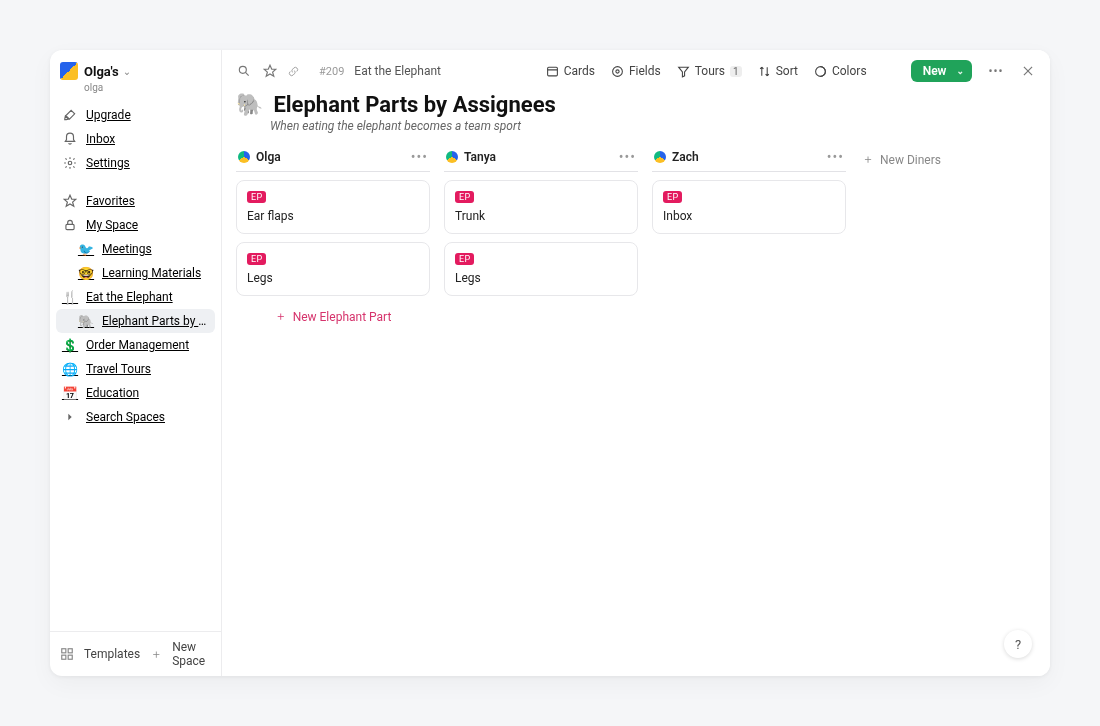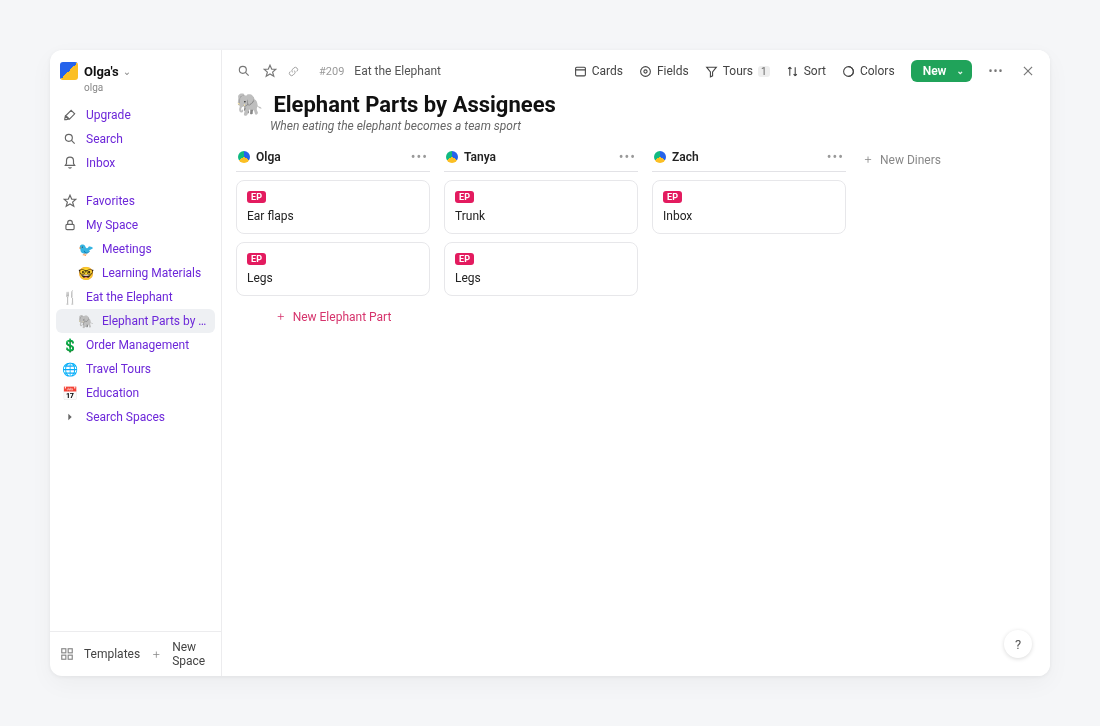"New" .new-btn { margin-left: none -> 28px }
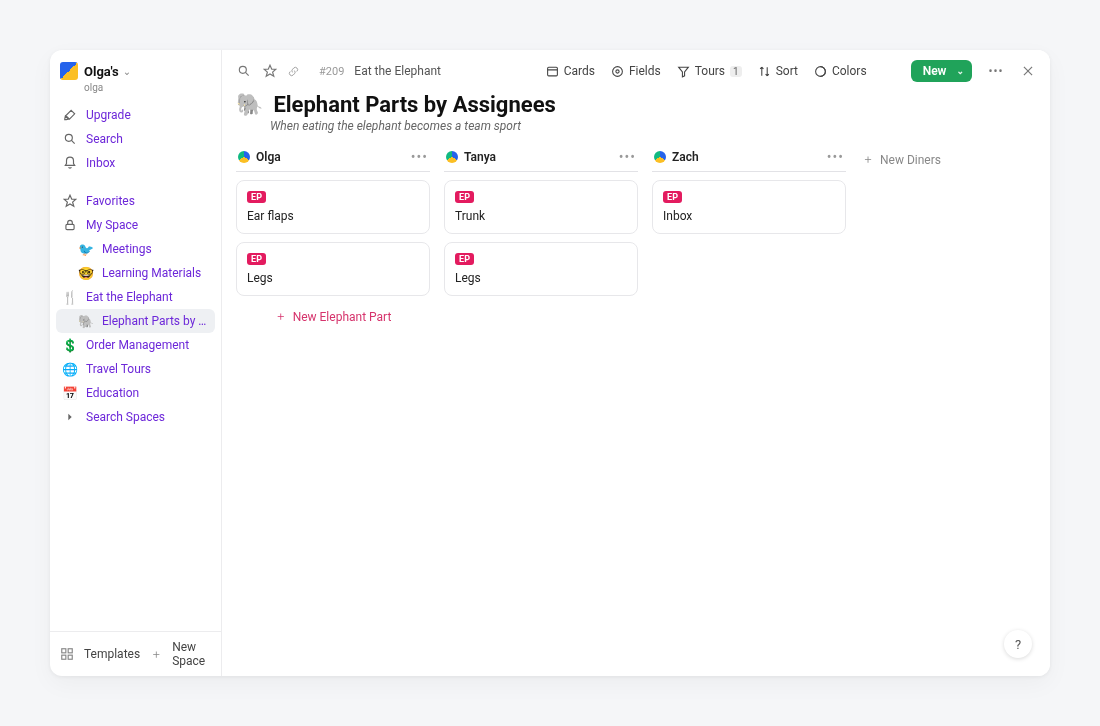"Upgrade" .nav-item { color: #6d28d9 -> #000000; text-decoration: none -> underline }
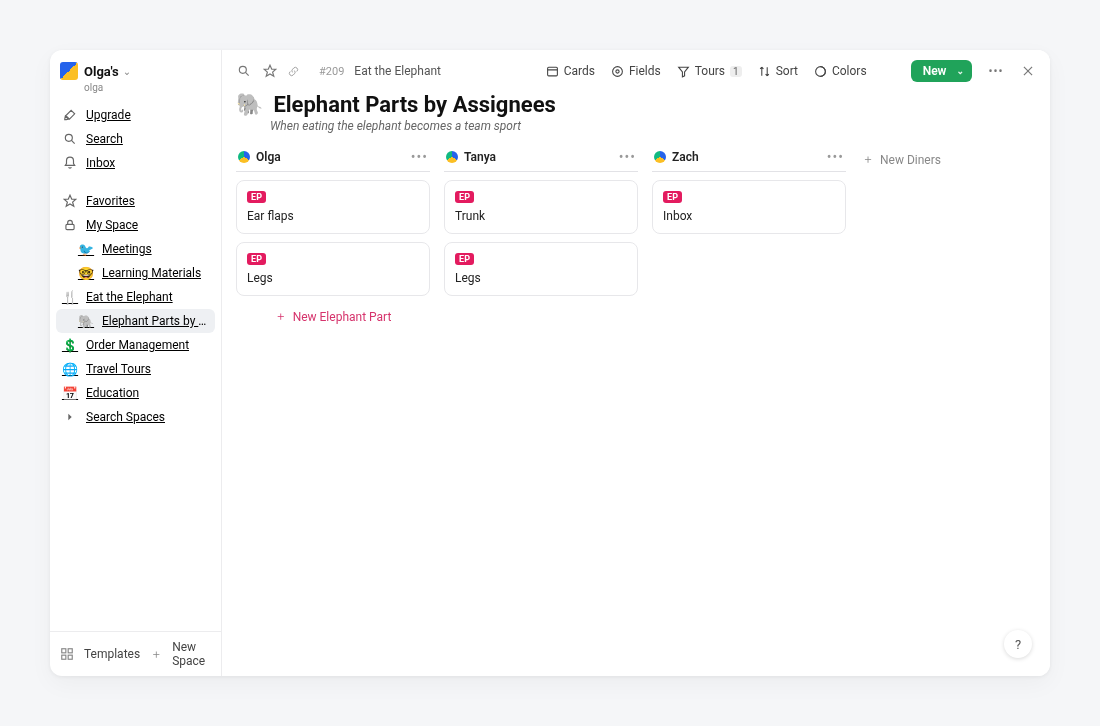"Search" div.nav-item { html: <div> <span> <svg> <circle></circle> <line></line> </svg> </span> <span>Search</span> </div> -> none }
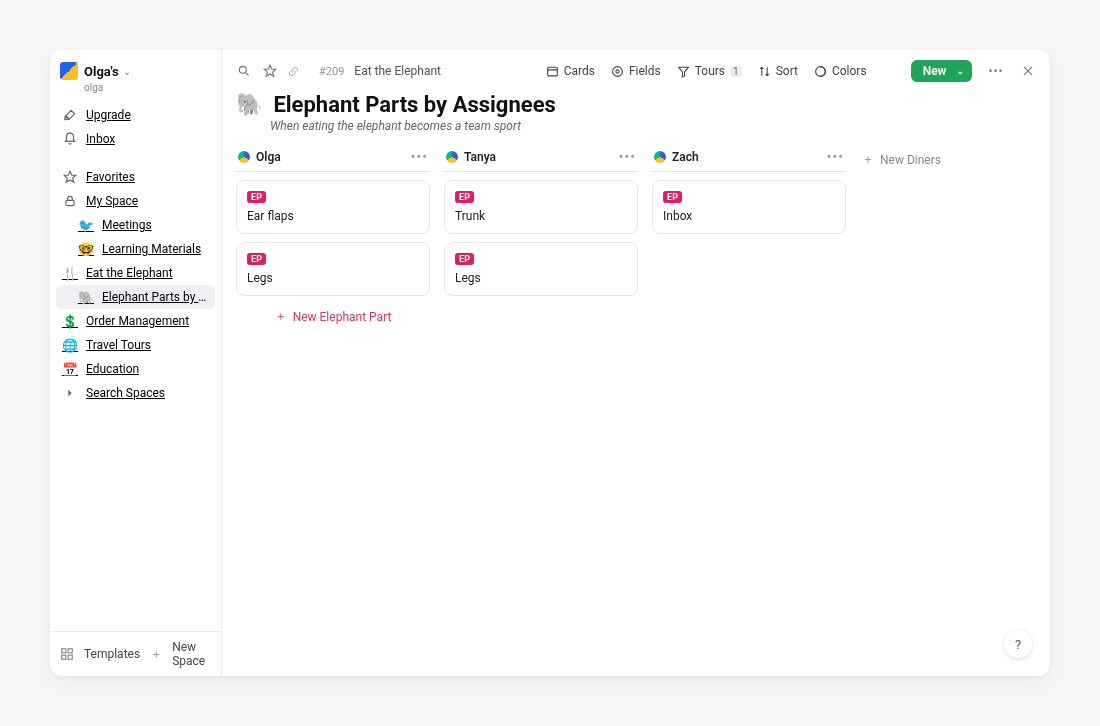"Settings" div.nav-item { html: none -> <div> <span> <svg> <circle></circle> <path></path> </svg> </span> <span>Settings</span> </div> }
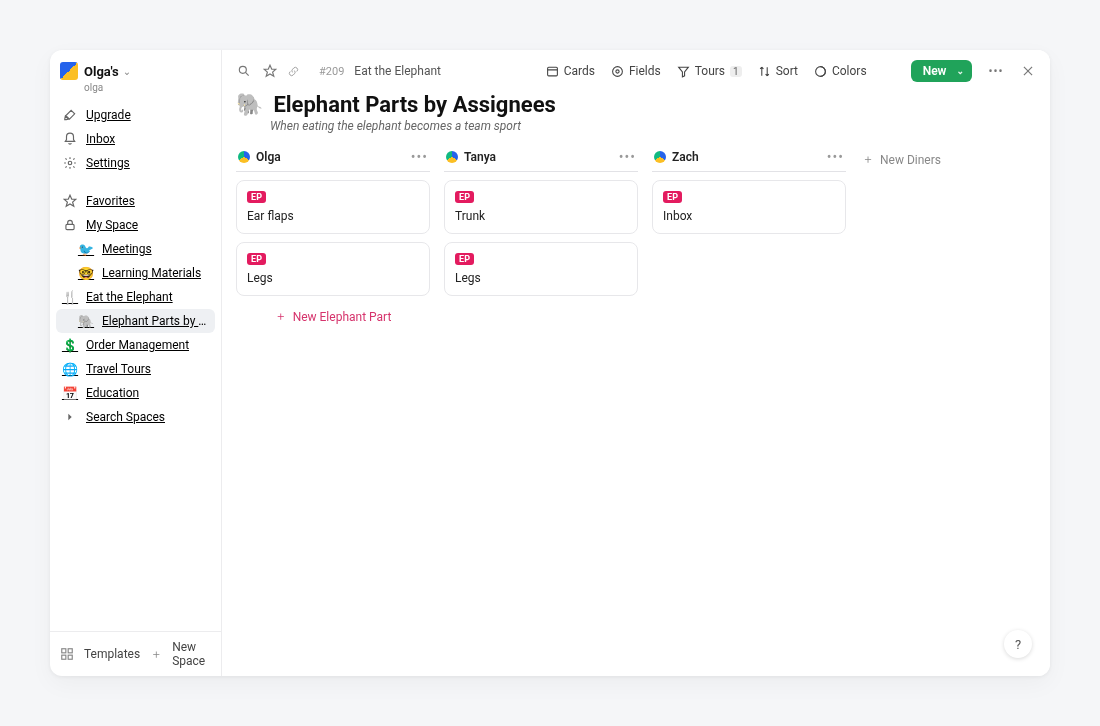"EP" .tag { font-weight: 700 -> 400 }
